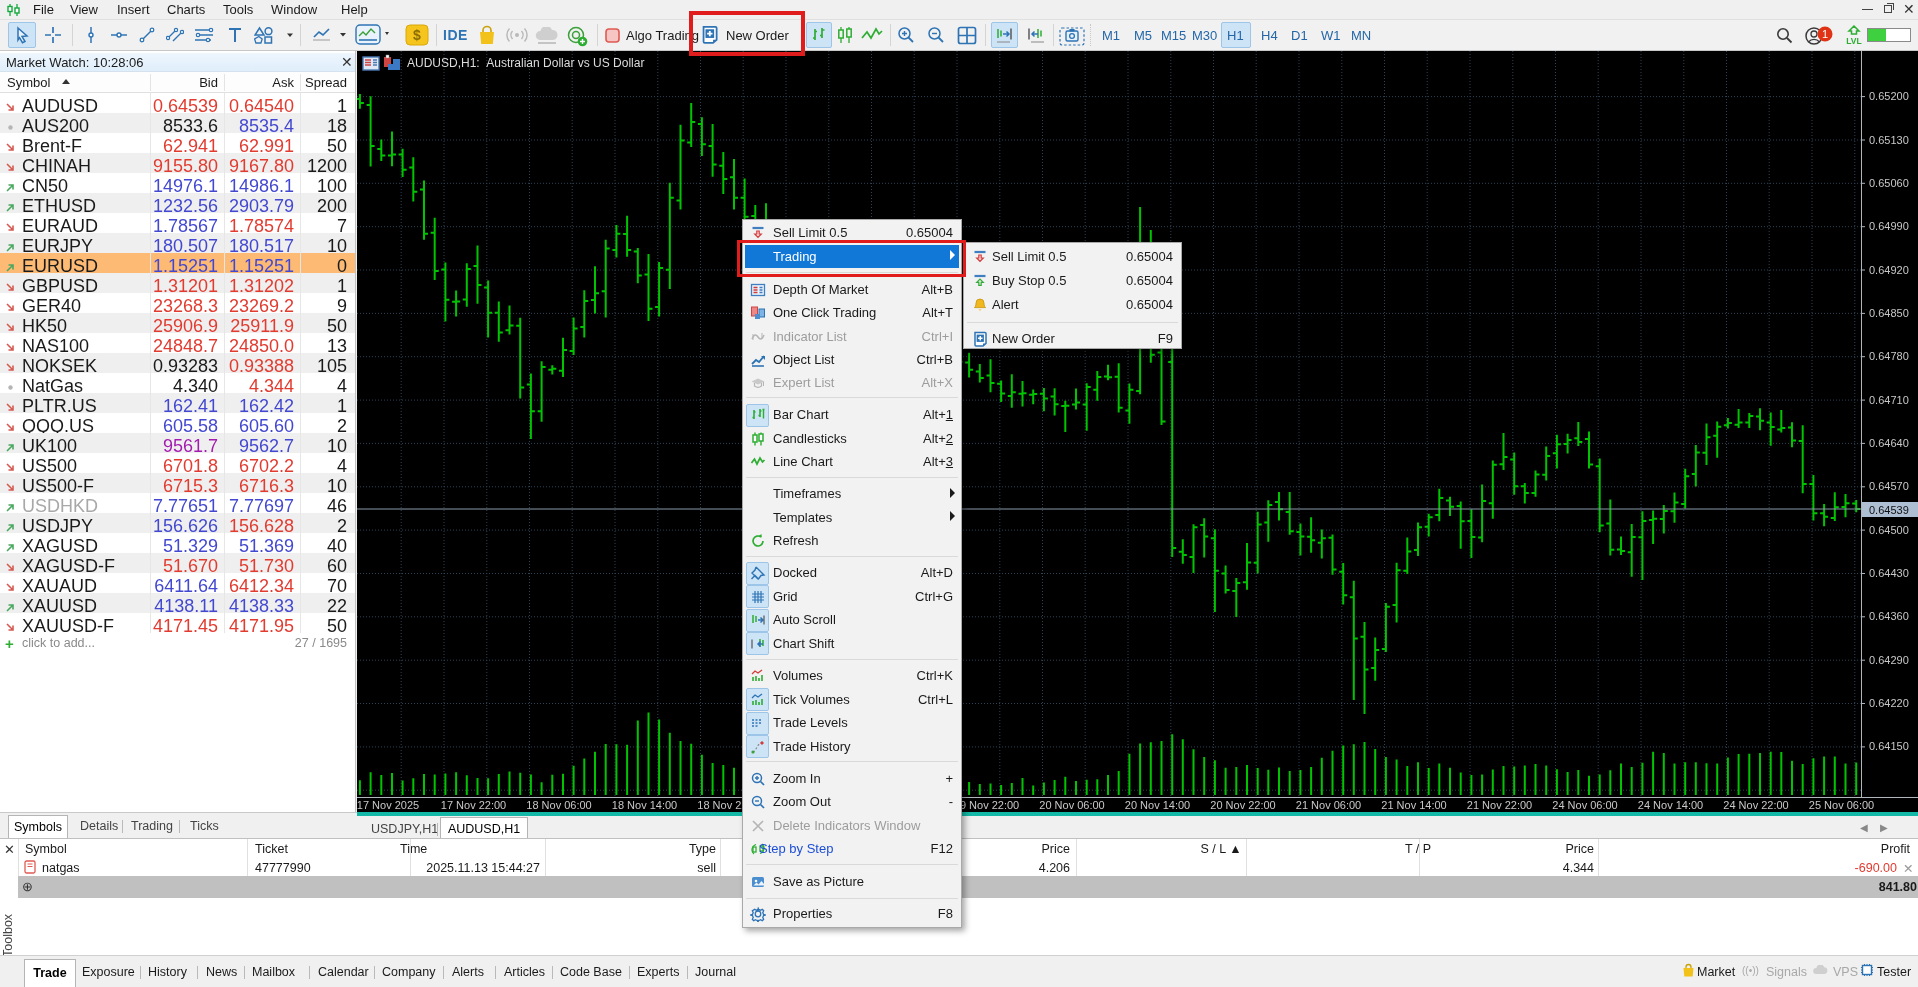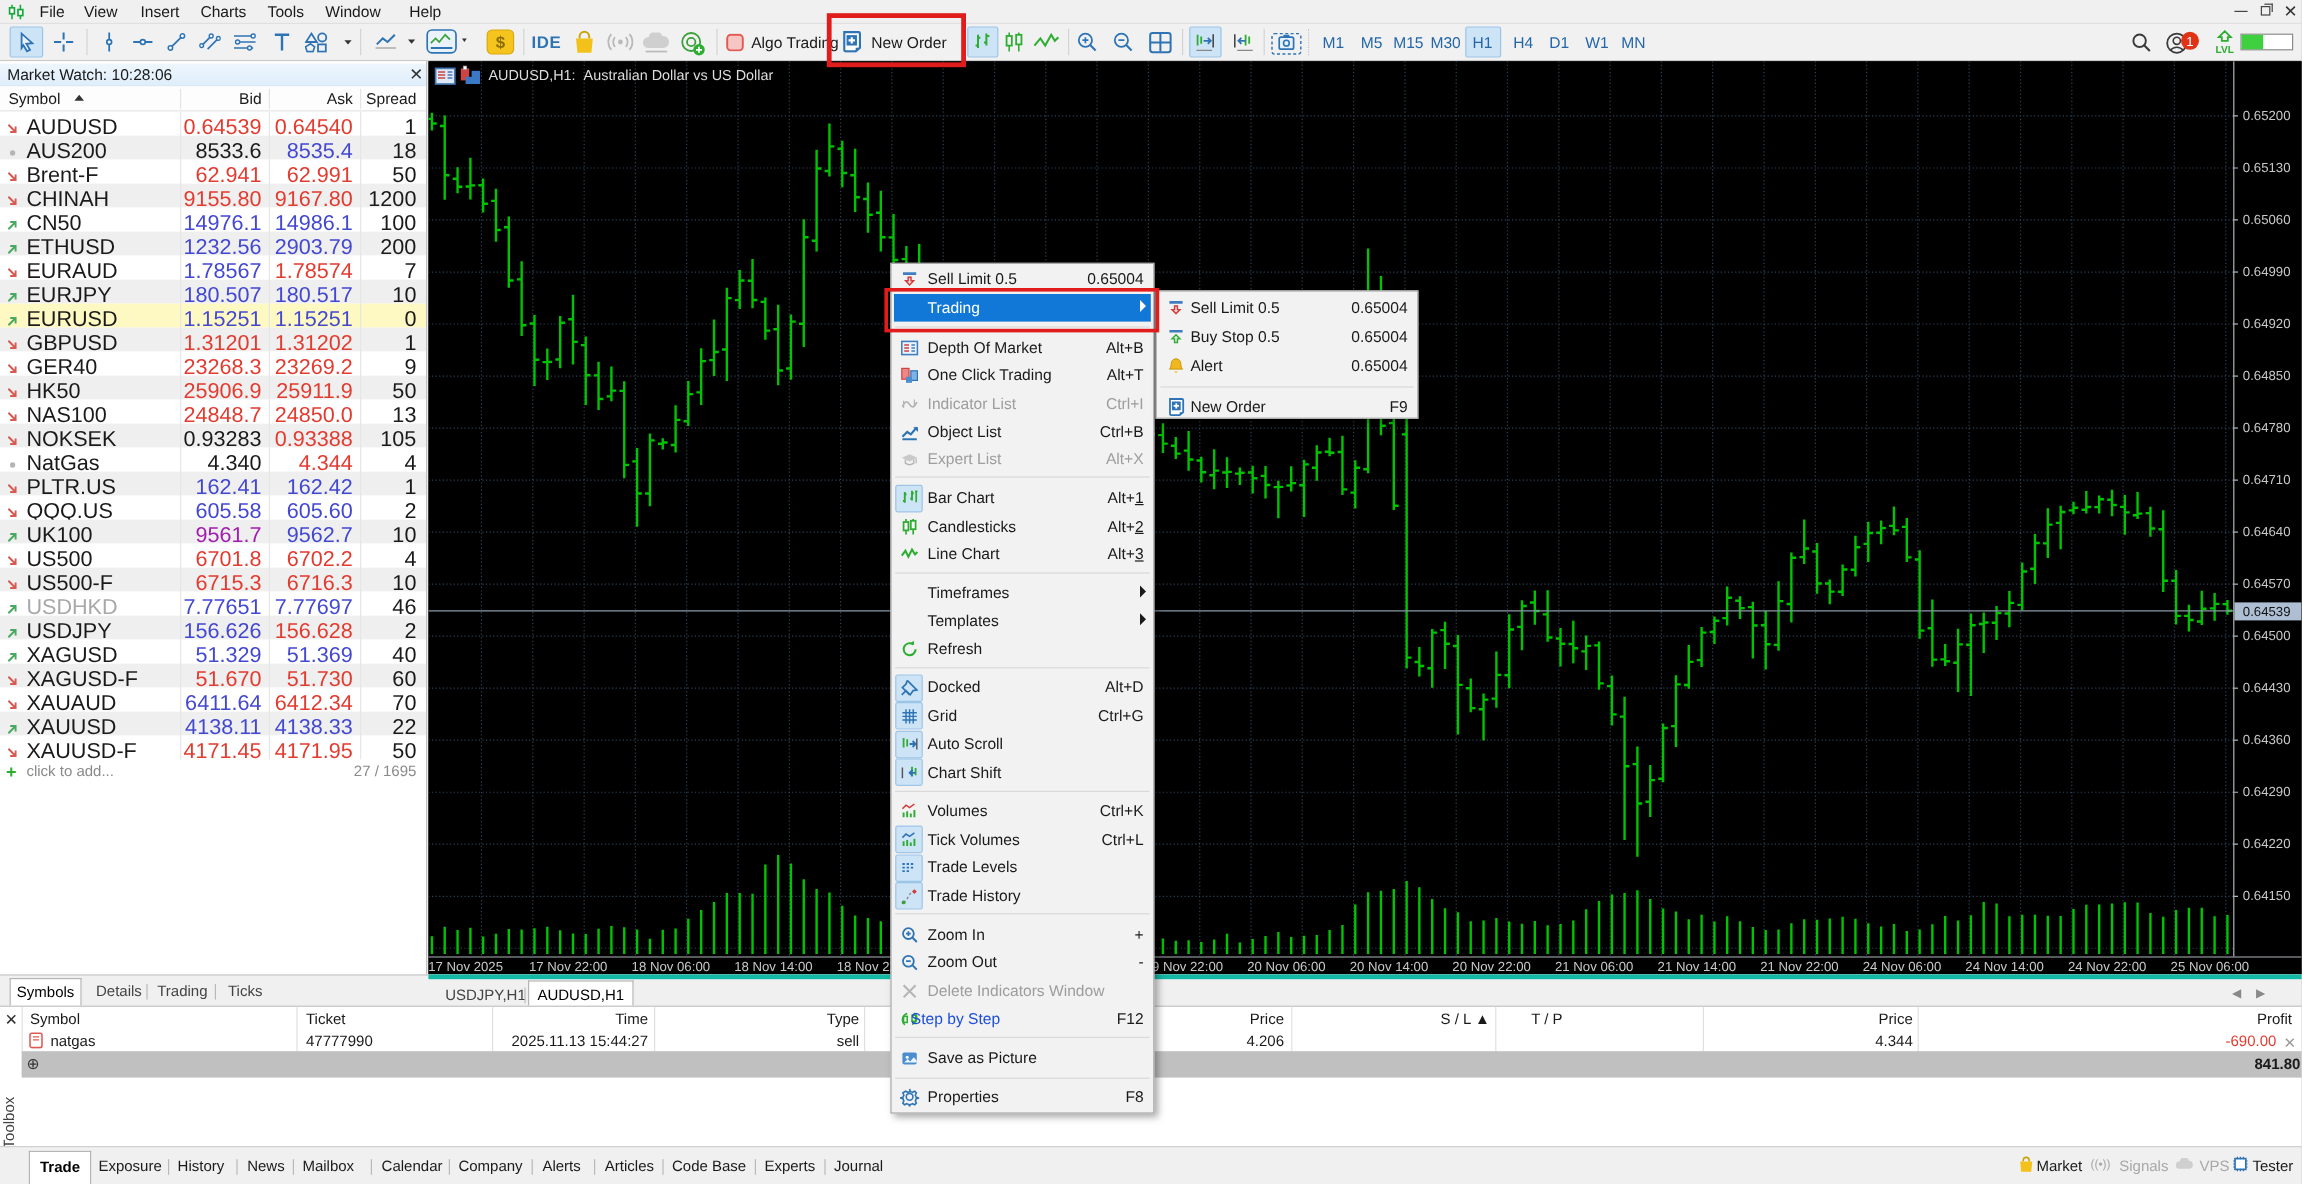"EURUSD" div.mwr { background: #fef9c3 -> #fdba74 }
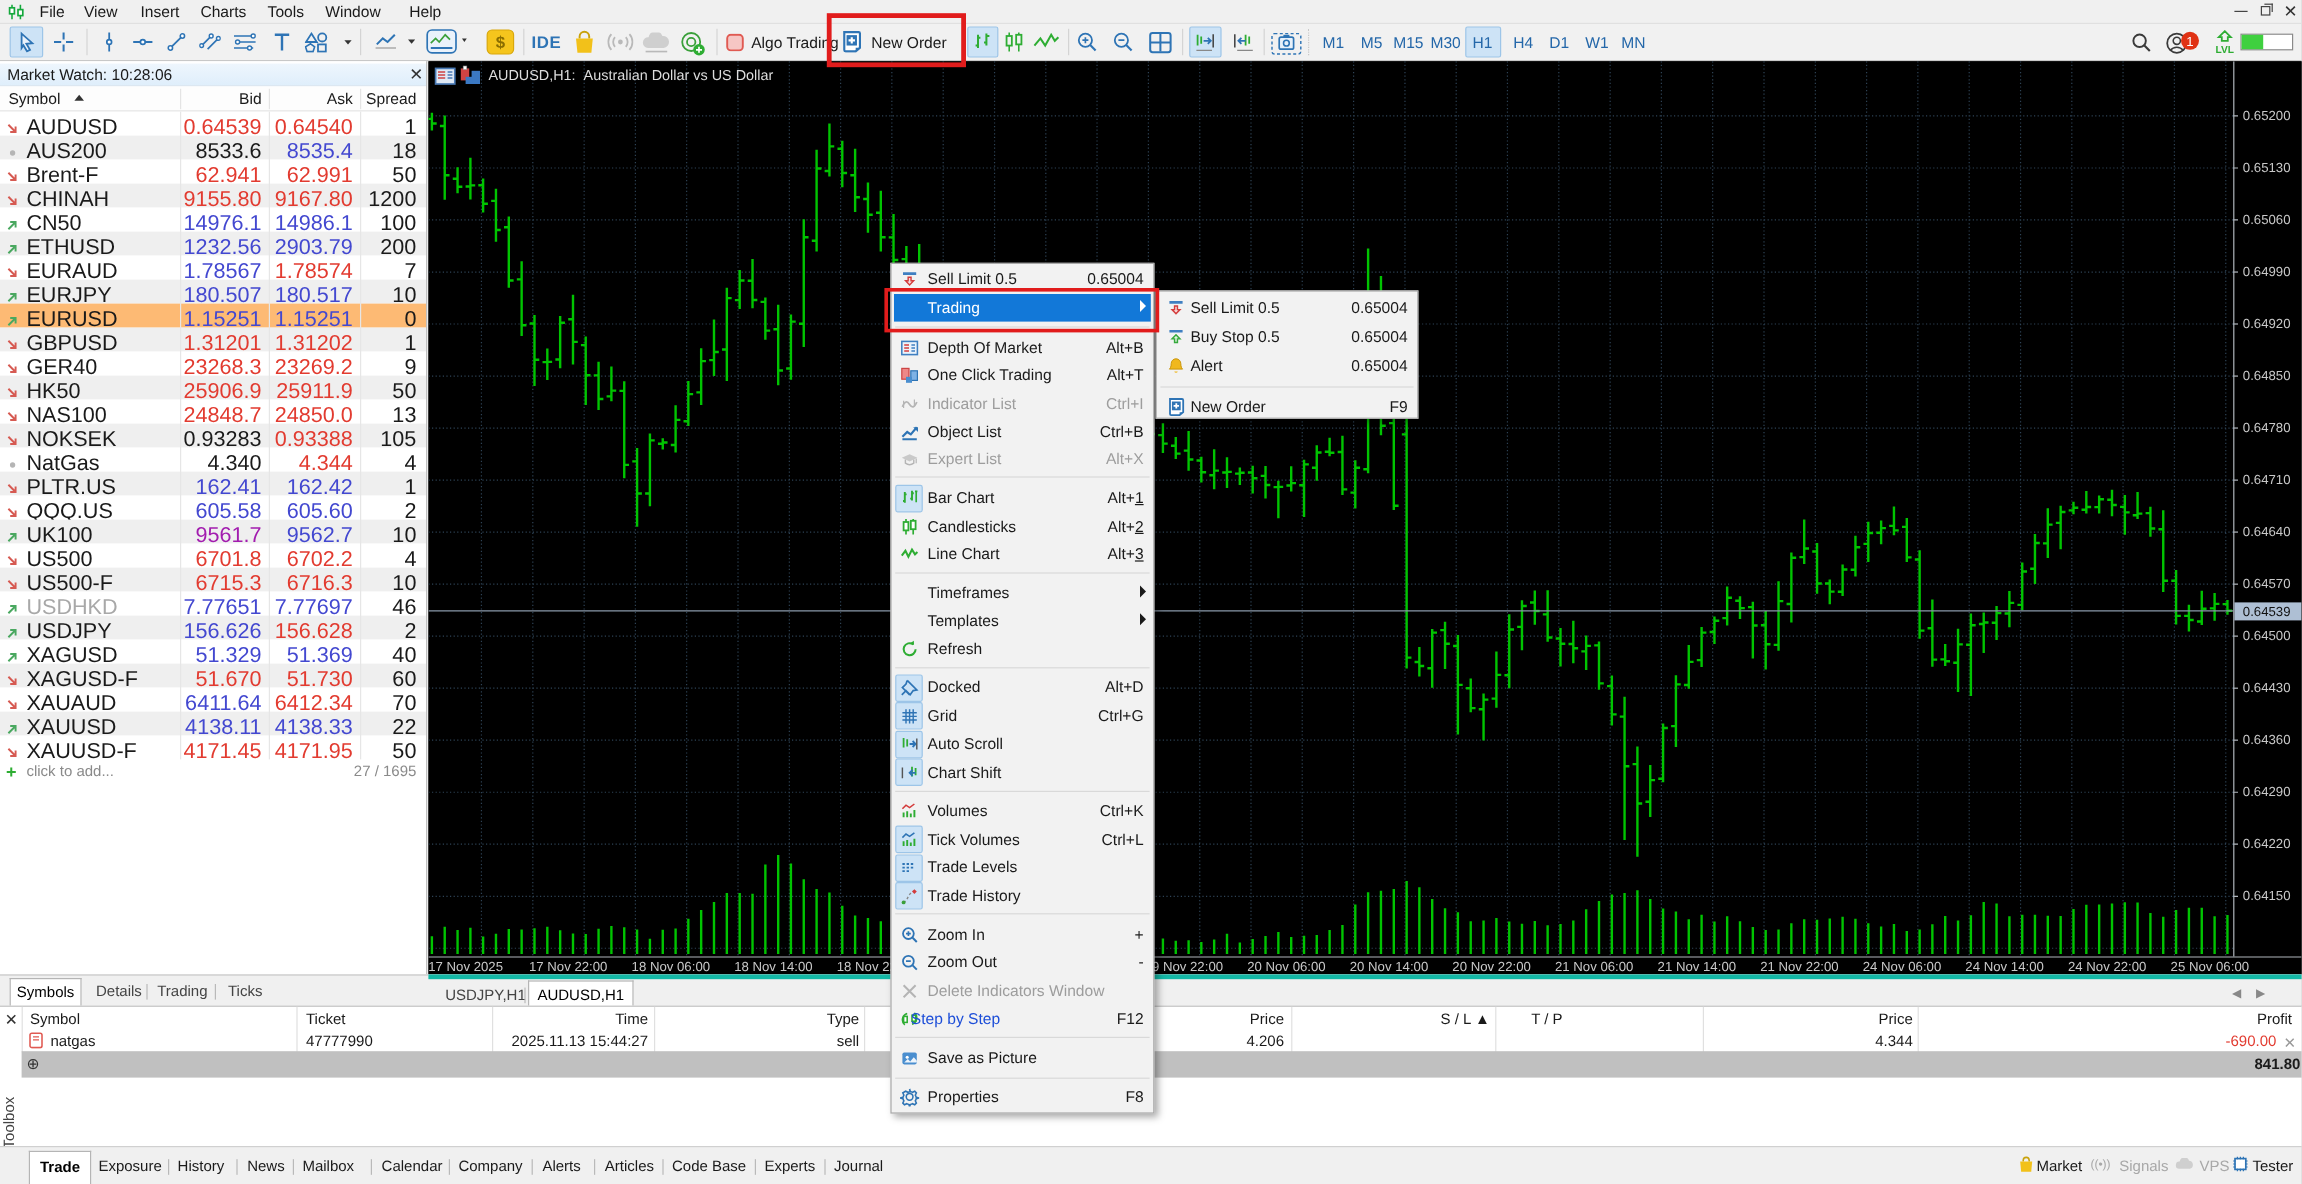"Time" span.th { text-align: right -> none }
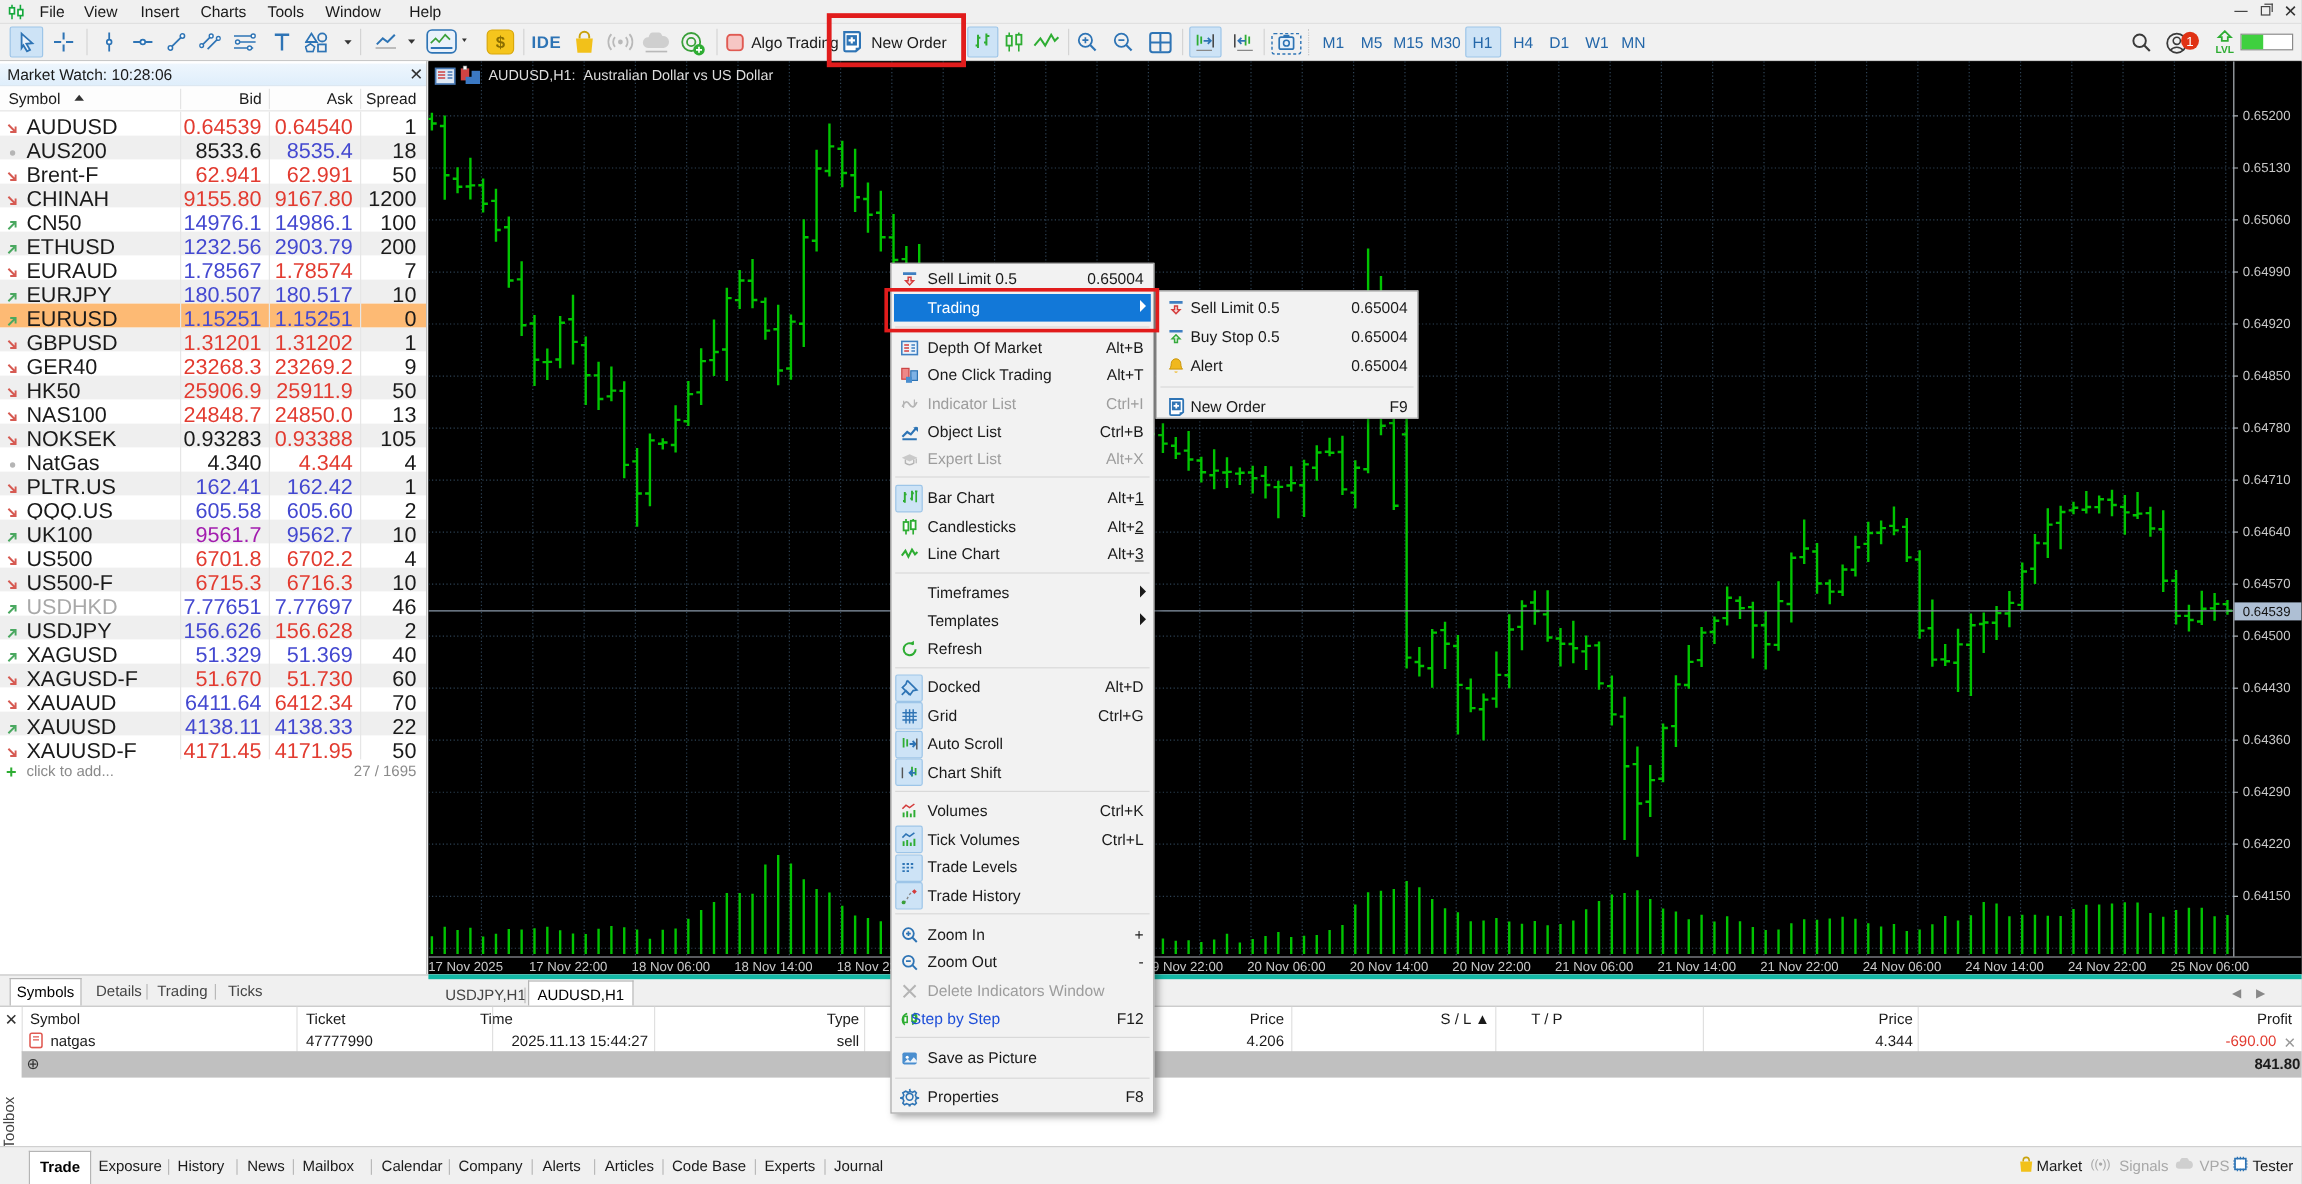"T / P" span.th { left: 1276px -> 1348px; text-align: left -> center }
